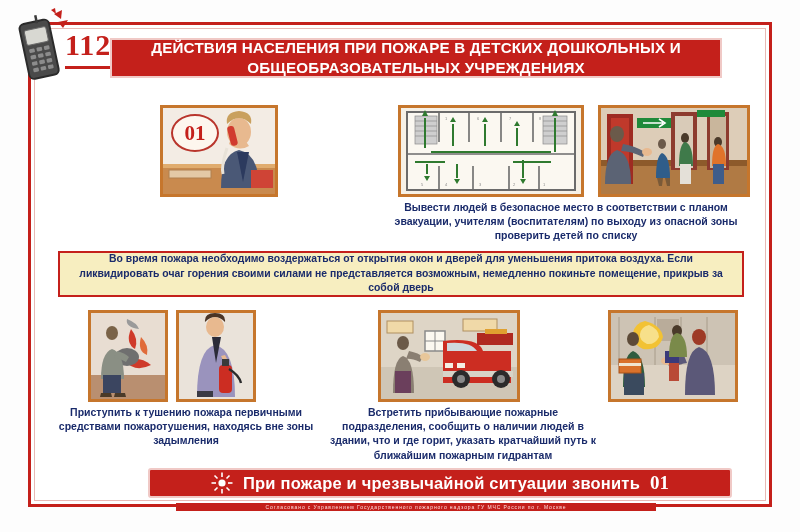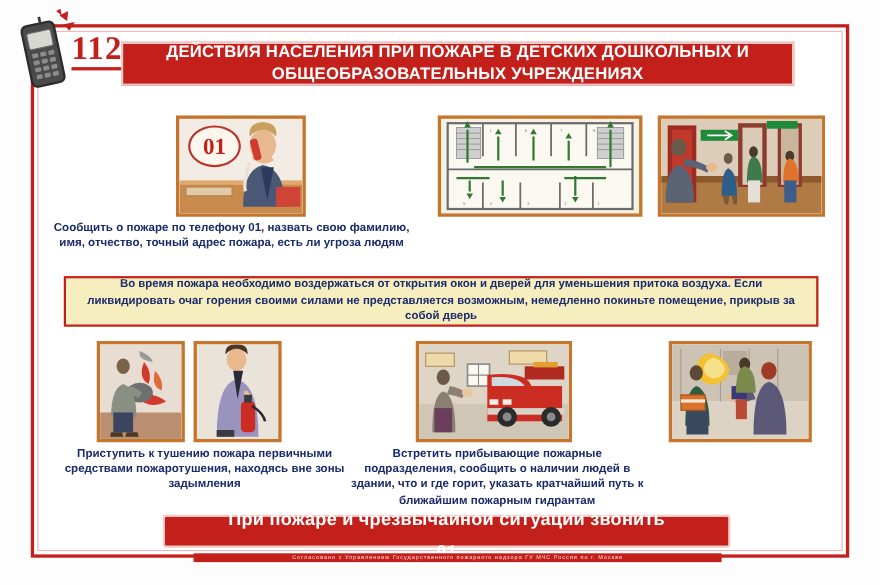"112" .num112 { padding-bottom: 1px -> 6px }
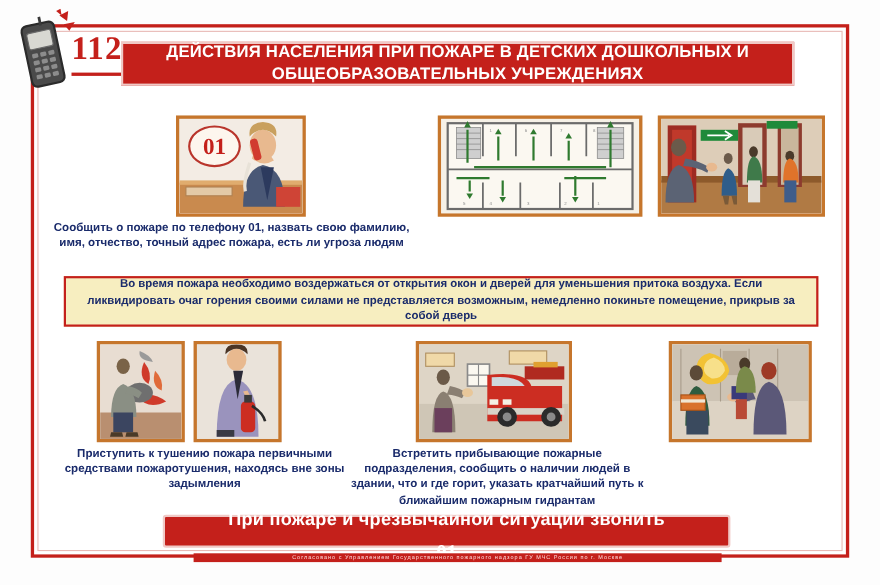"Сообщить о пожаре по телефону" div.cap { html: <div>Сообщить о пожаре по телефону 01, назвать свою фамилию, имя, отчество, точный адрес пожара, есть ли угроза людям</div> -> none }
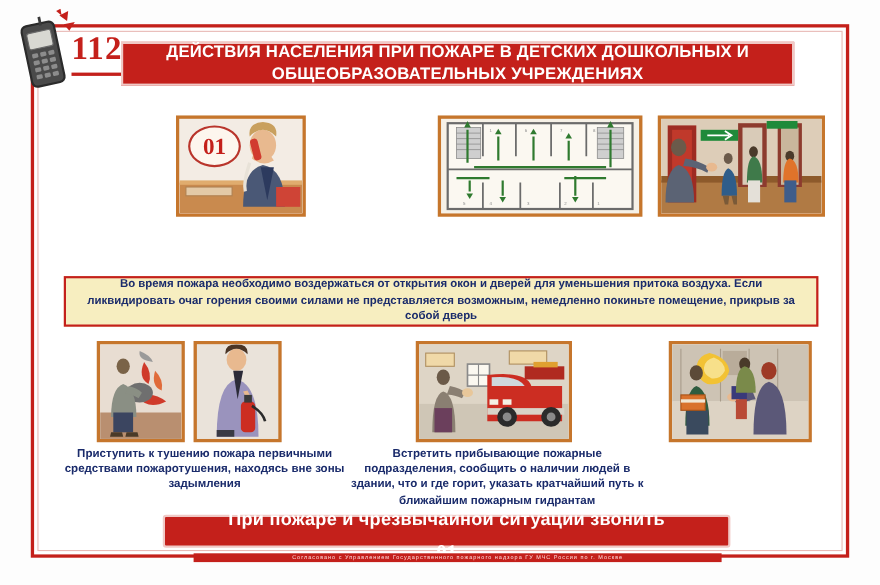"Вывести людей в безопасное место" div.cap { html: none -> <div>Вывести людей в безопасное место в соответствии с планом эвакуации, учителям (воспитателям) по выходу из опасной зоны проверить детей по списку</div> }
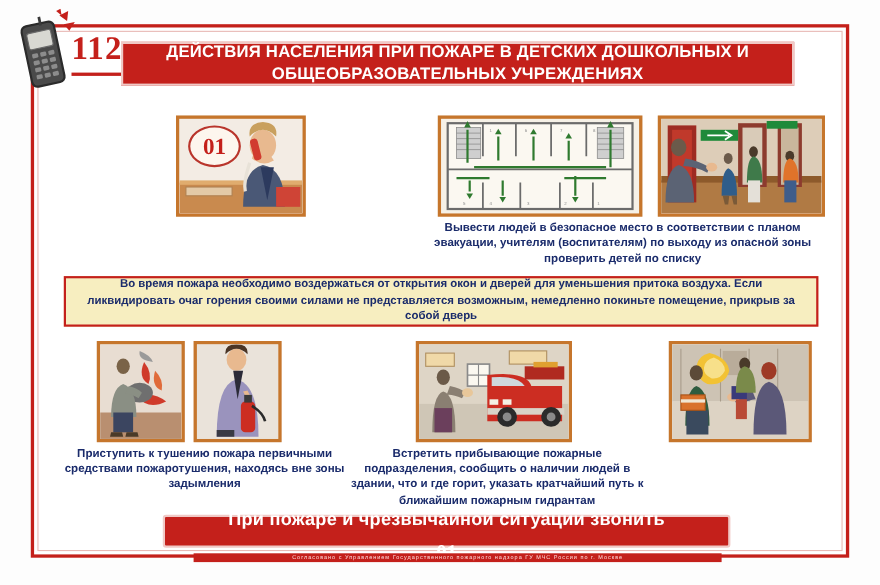"Встретить прибывающие пожарные" div.cap { left: 316px -> 327px }
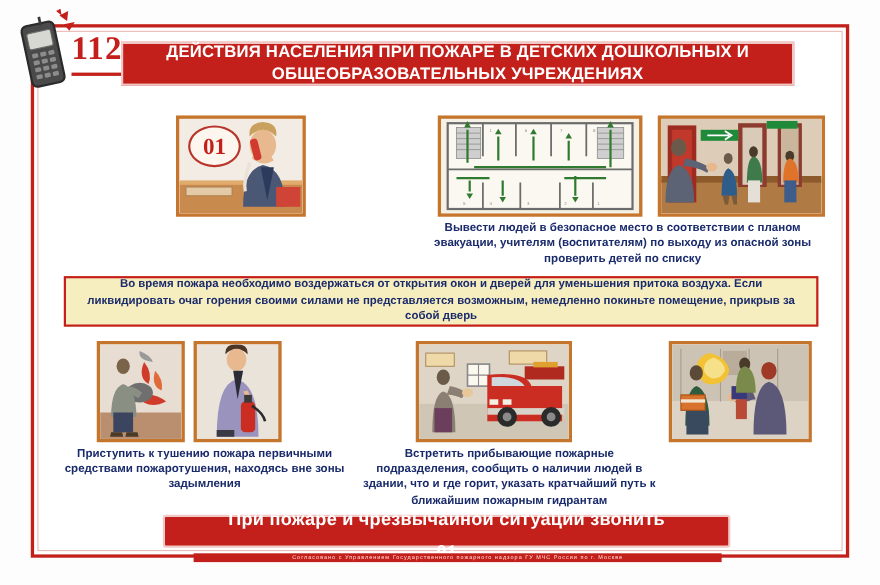"При пожаре и чрезвычайной ситуации" .bot-banner { flex-direction: column -> none; width: 516px -> 584px }
